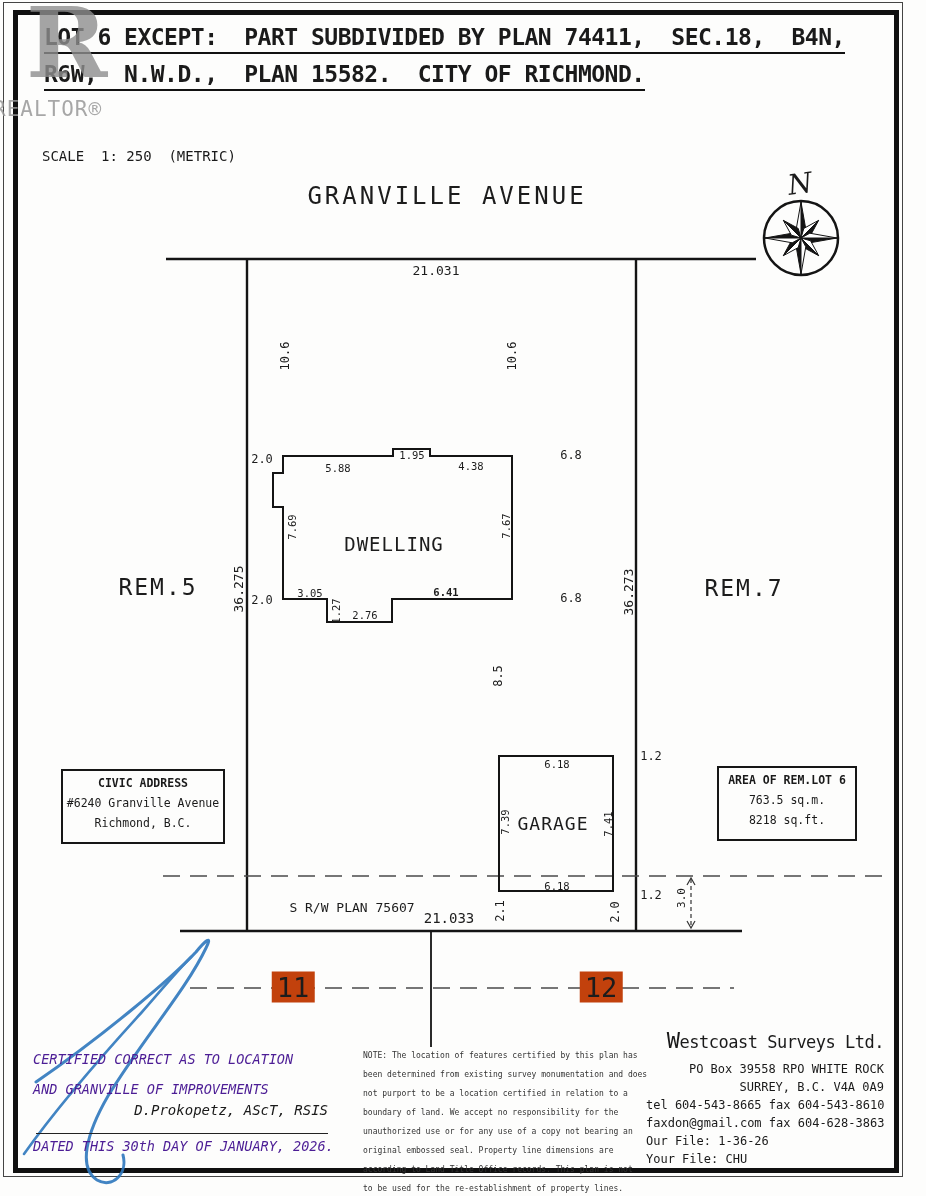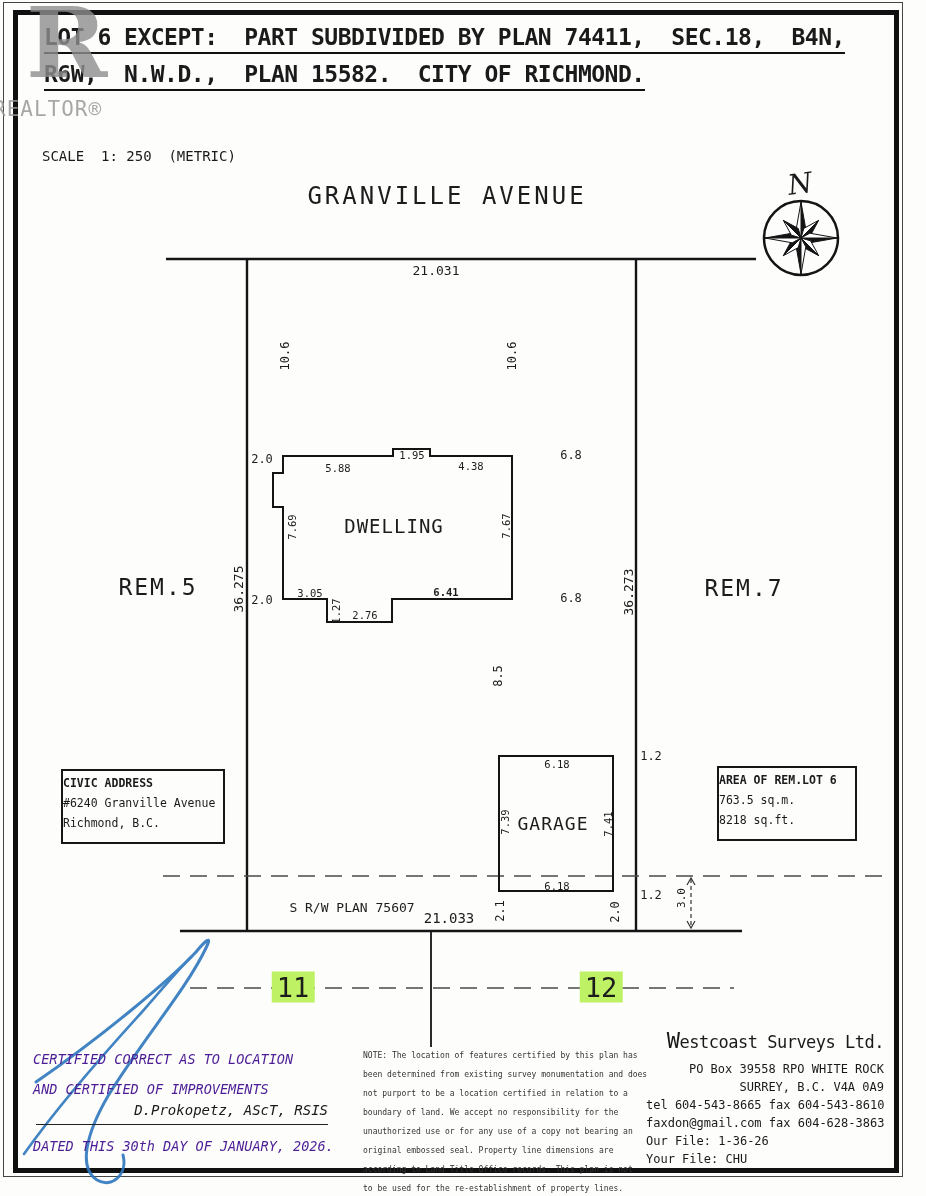"DWELLING" div.lbl { top: 526px -> 544px }
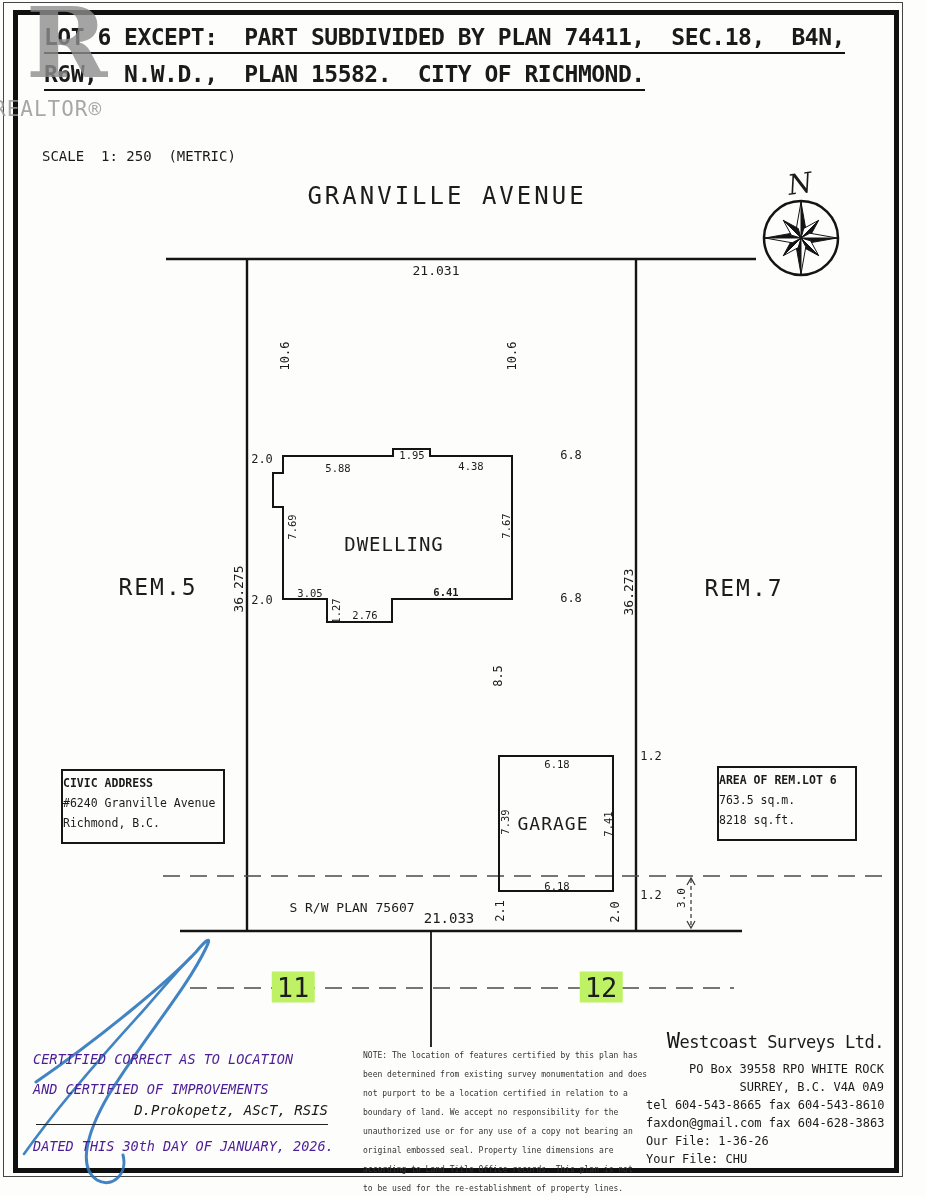"CIVIC ADDRESS" .infobox { text-align: none -> center }
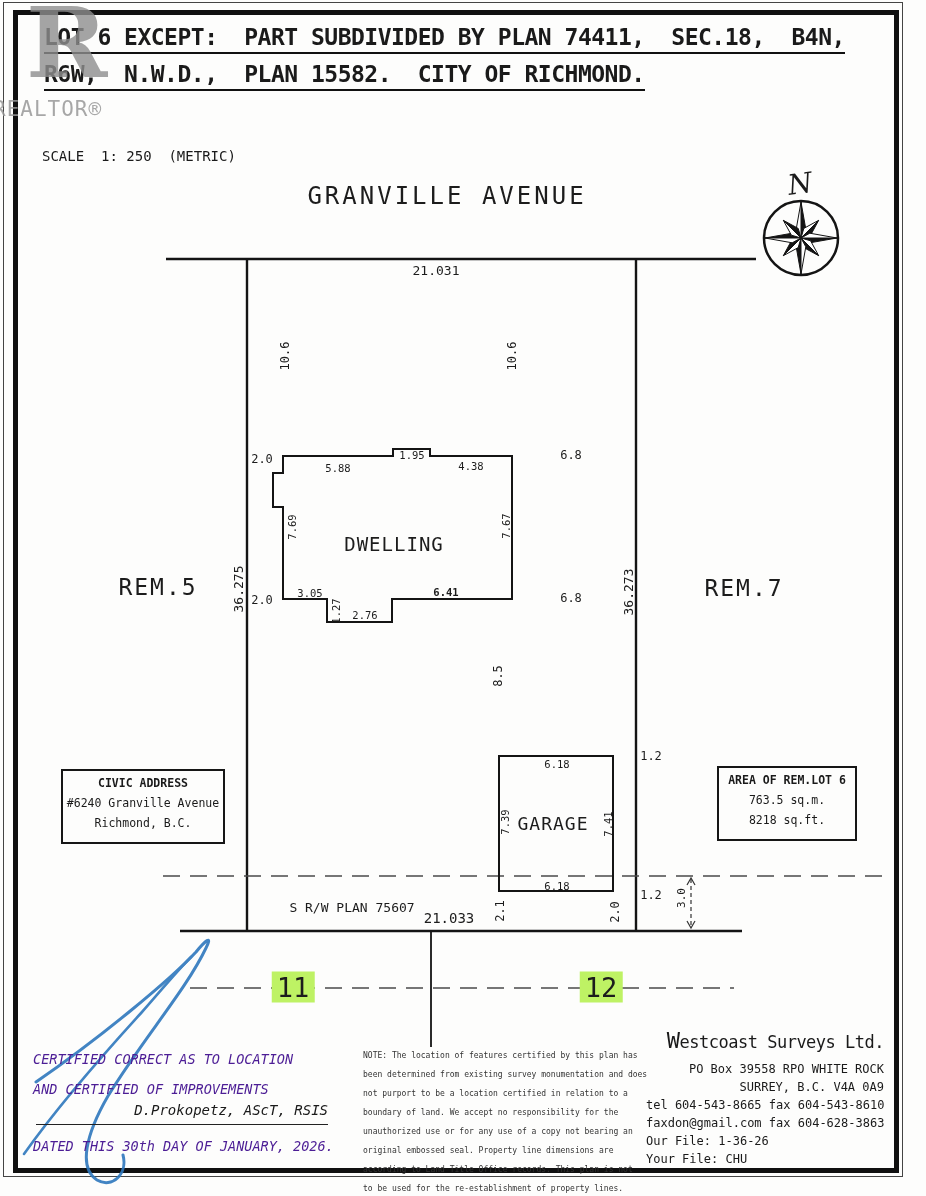"11" .lotnum { background: #bef264 -> #c2410c }
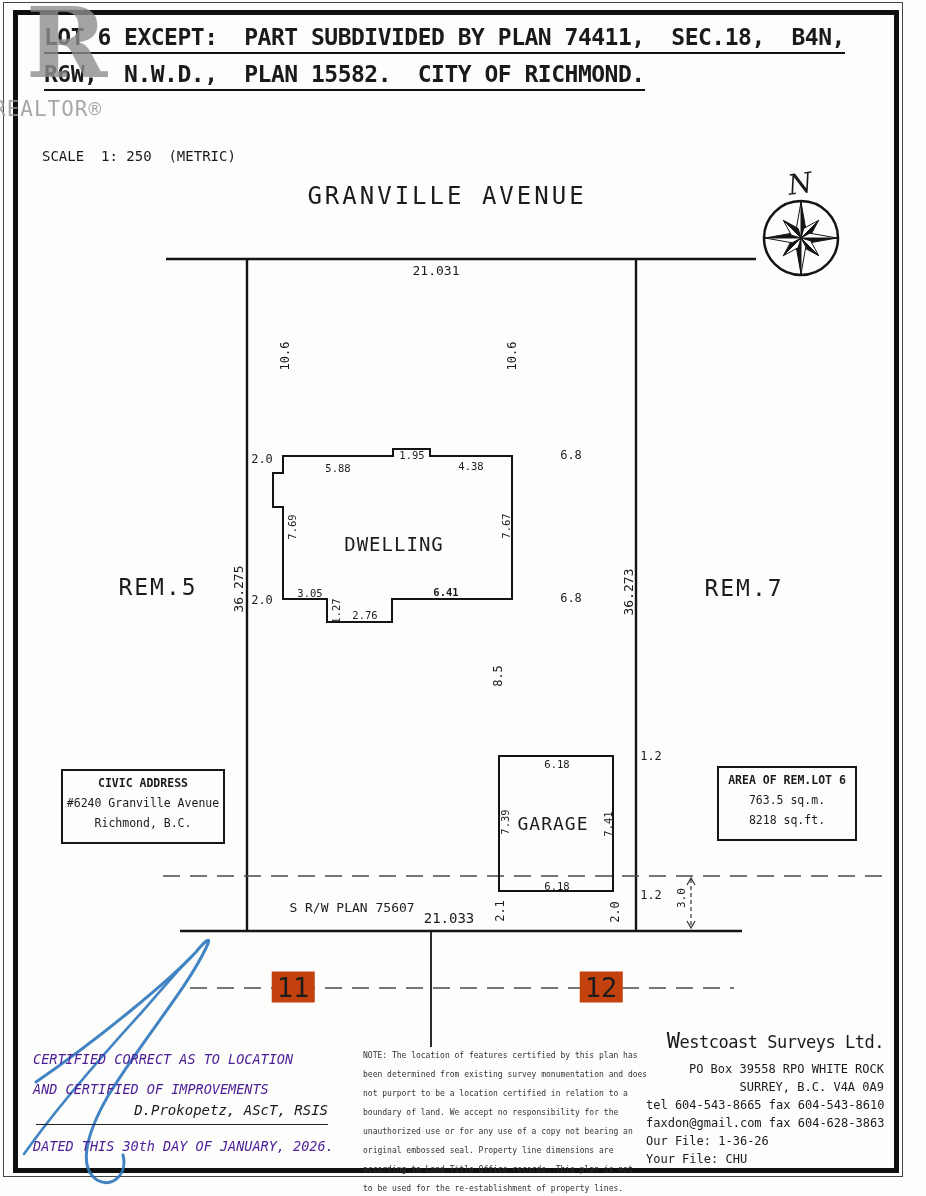"AND CERTIFIED OF IMPROVEMENTS" div.cert { text: CERTIFIED -> GRANVILLE }
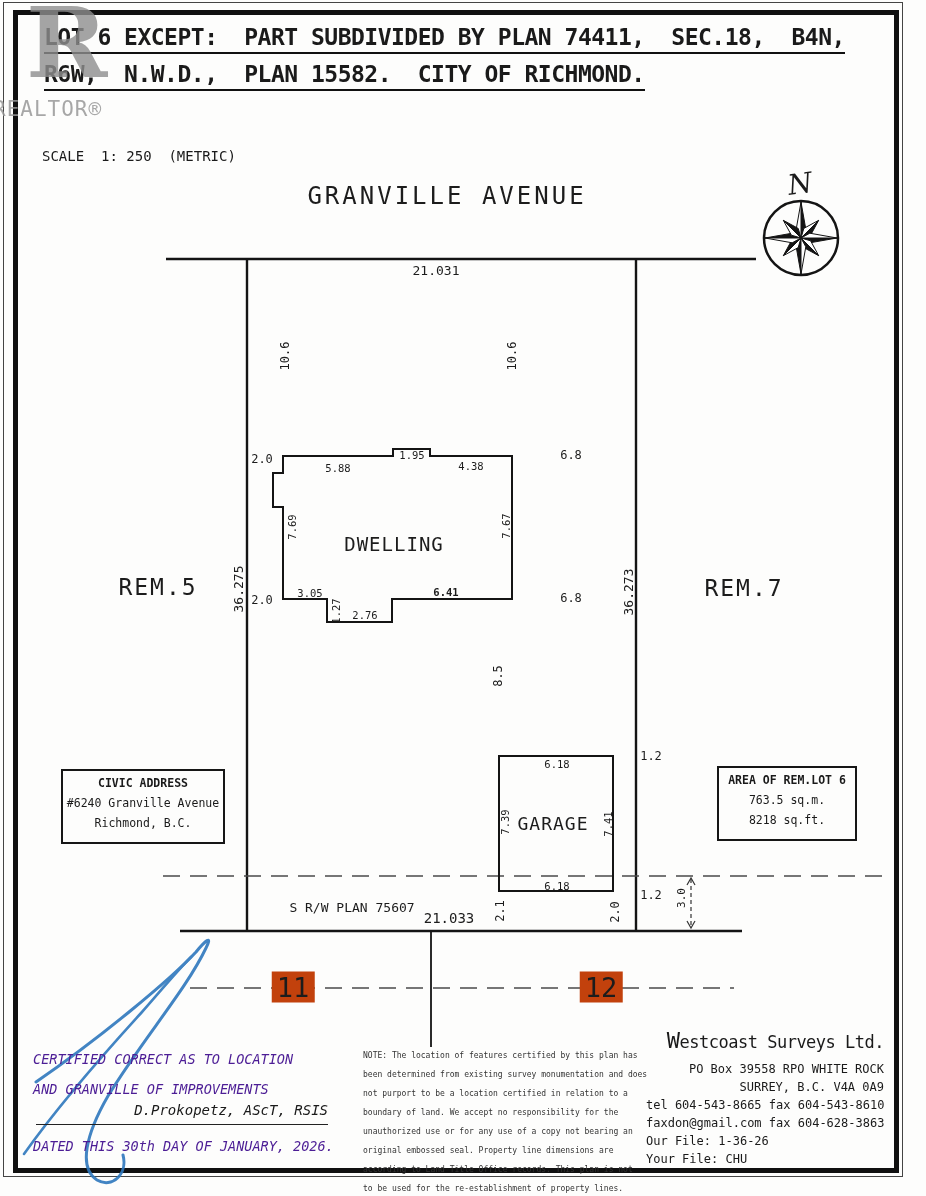"D.Prokopetz, AScT, RSIS" #cert-signer { padding-bottom: 6px -> 15px }
